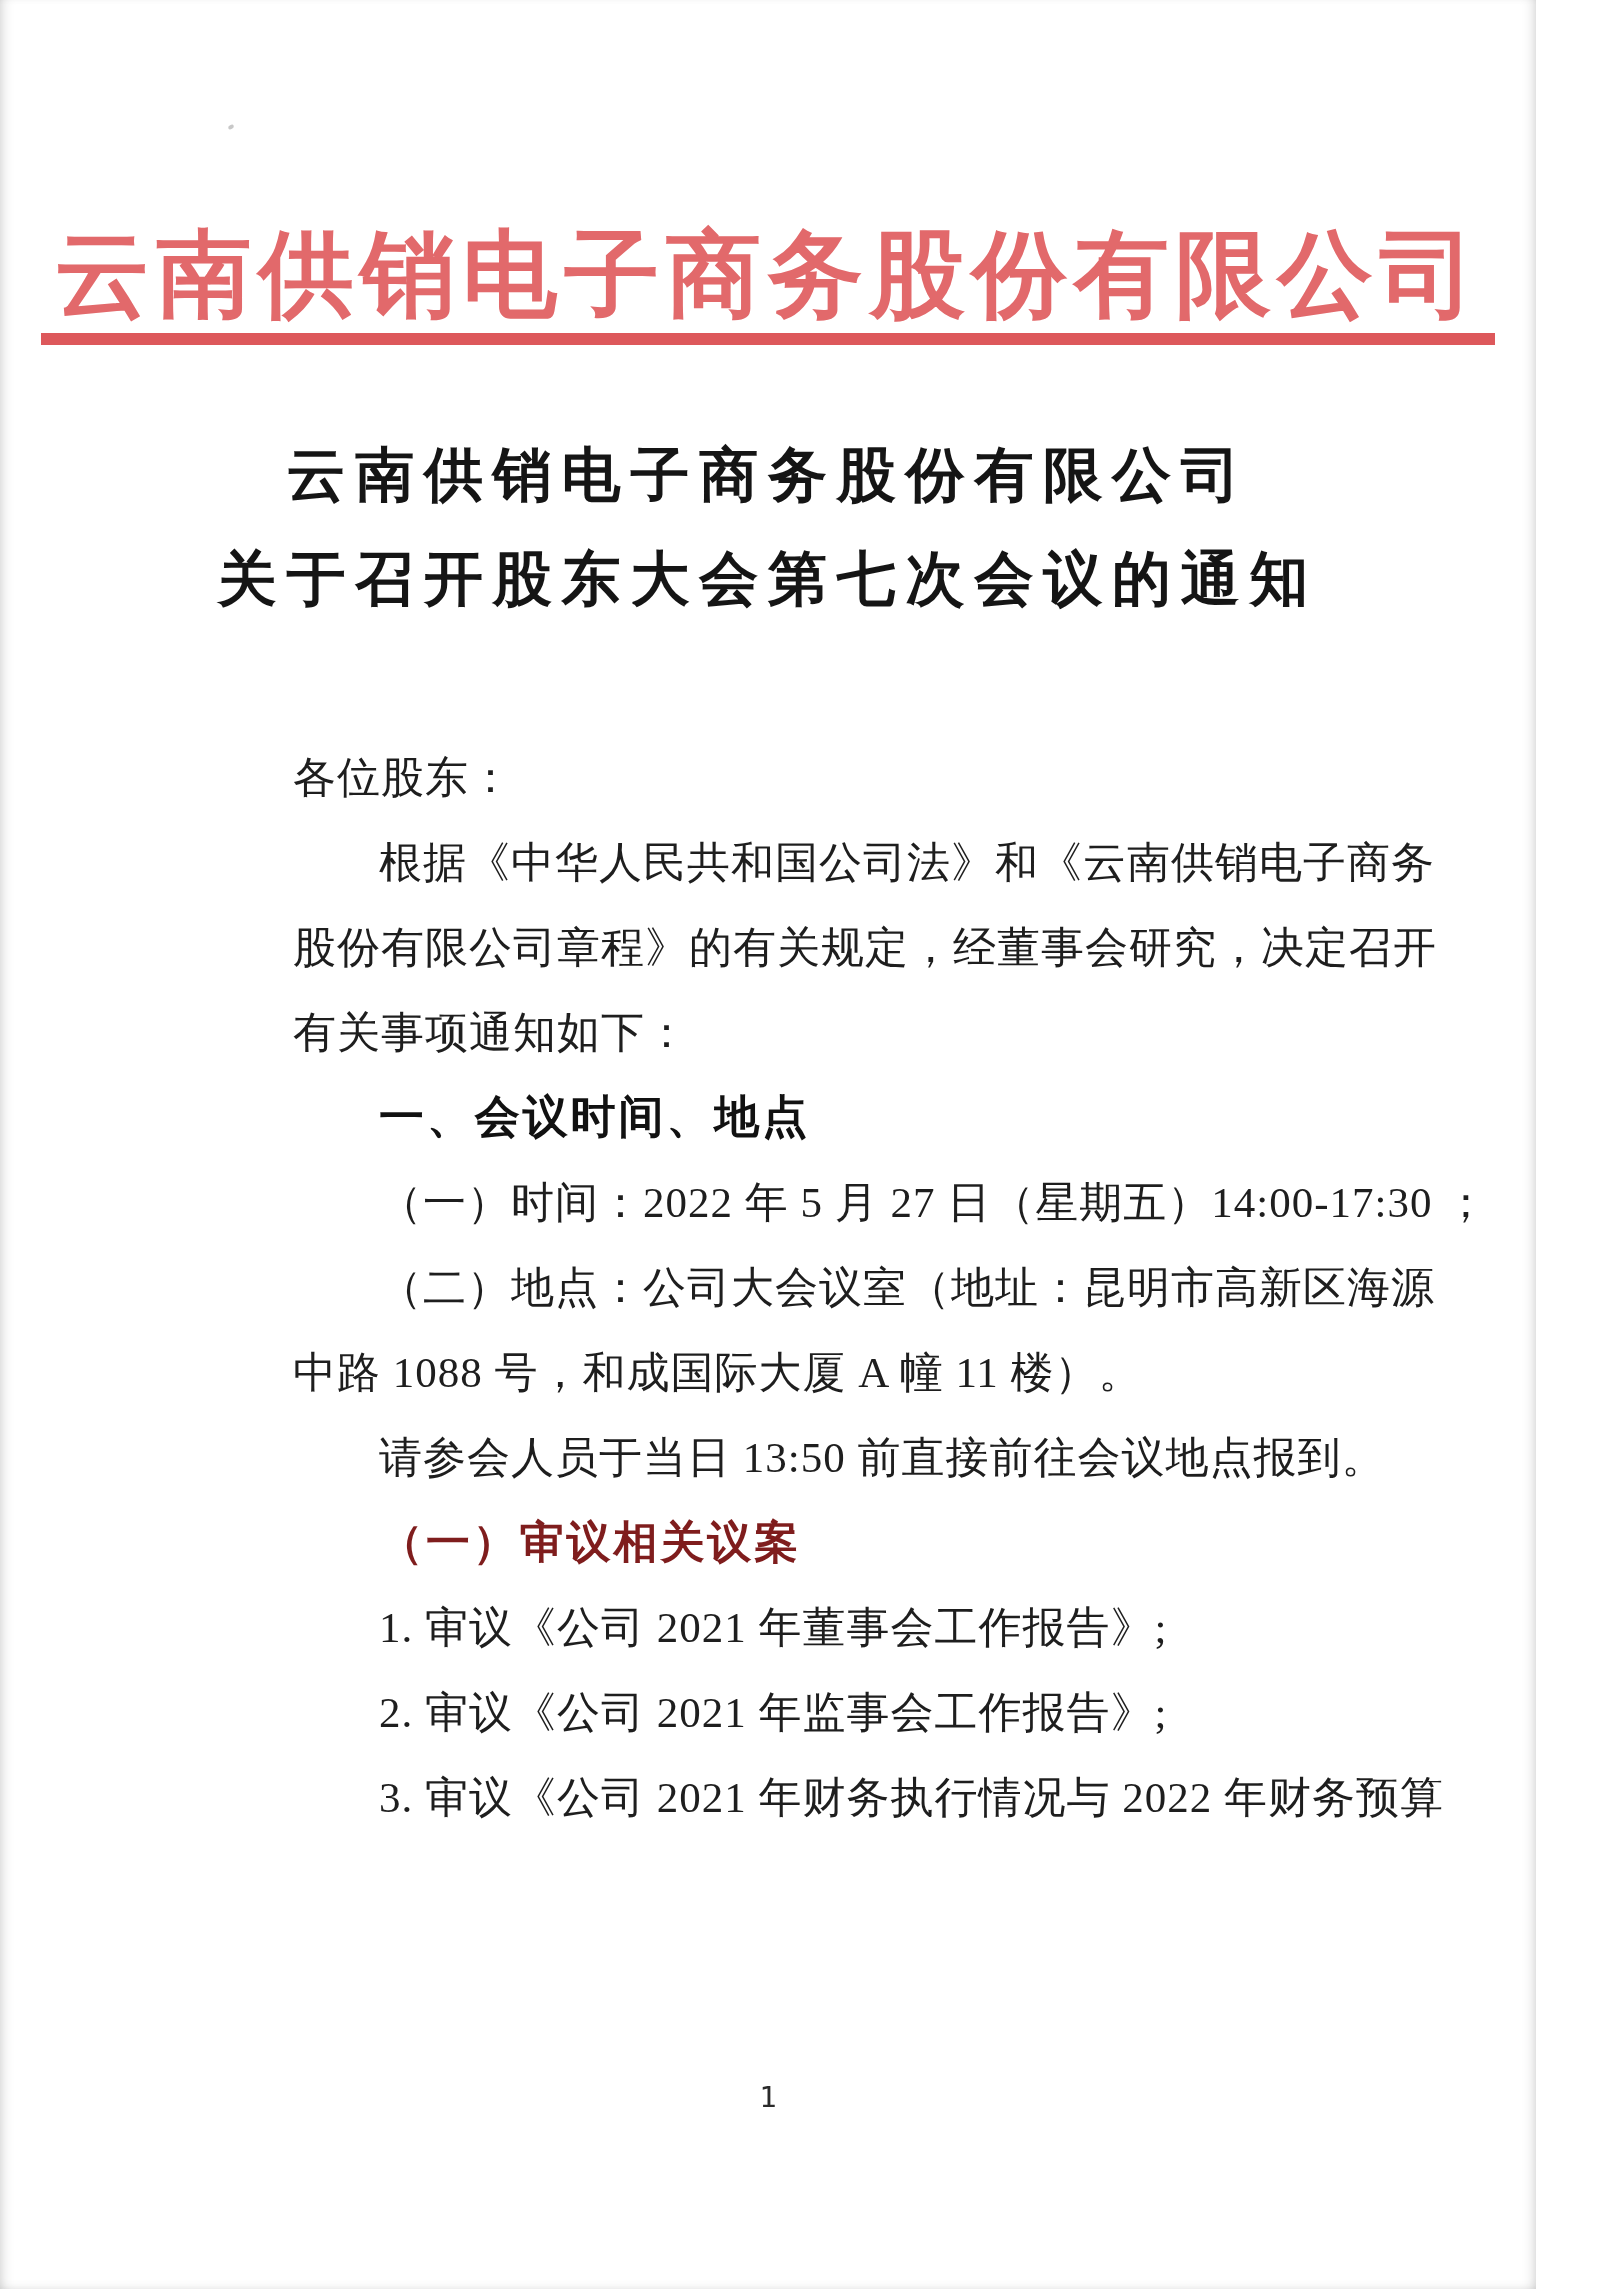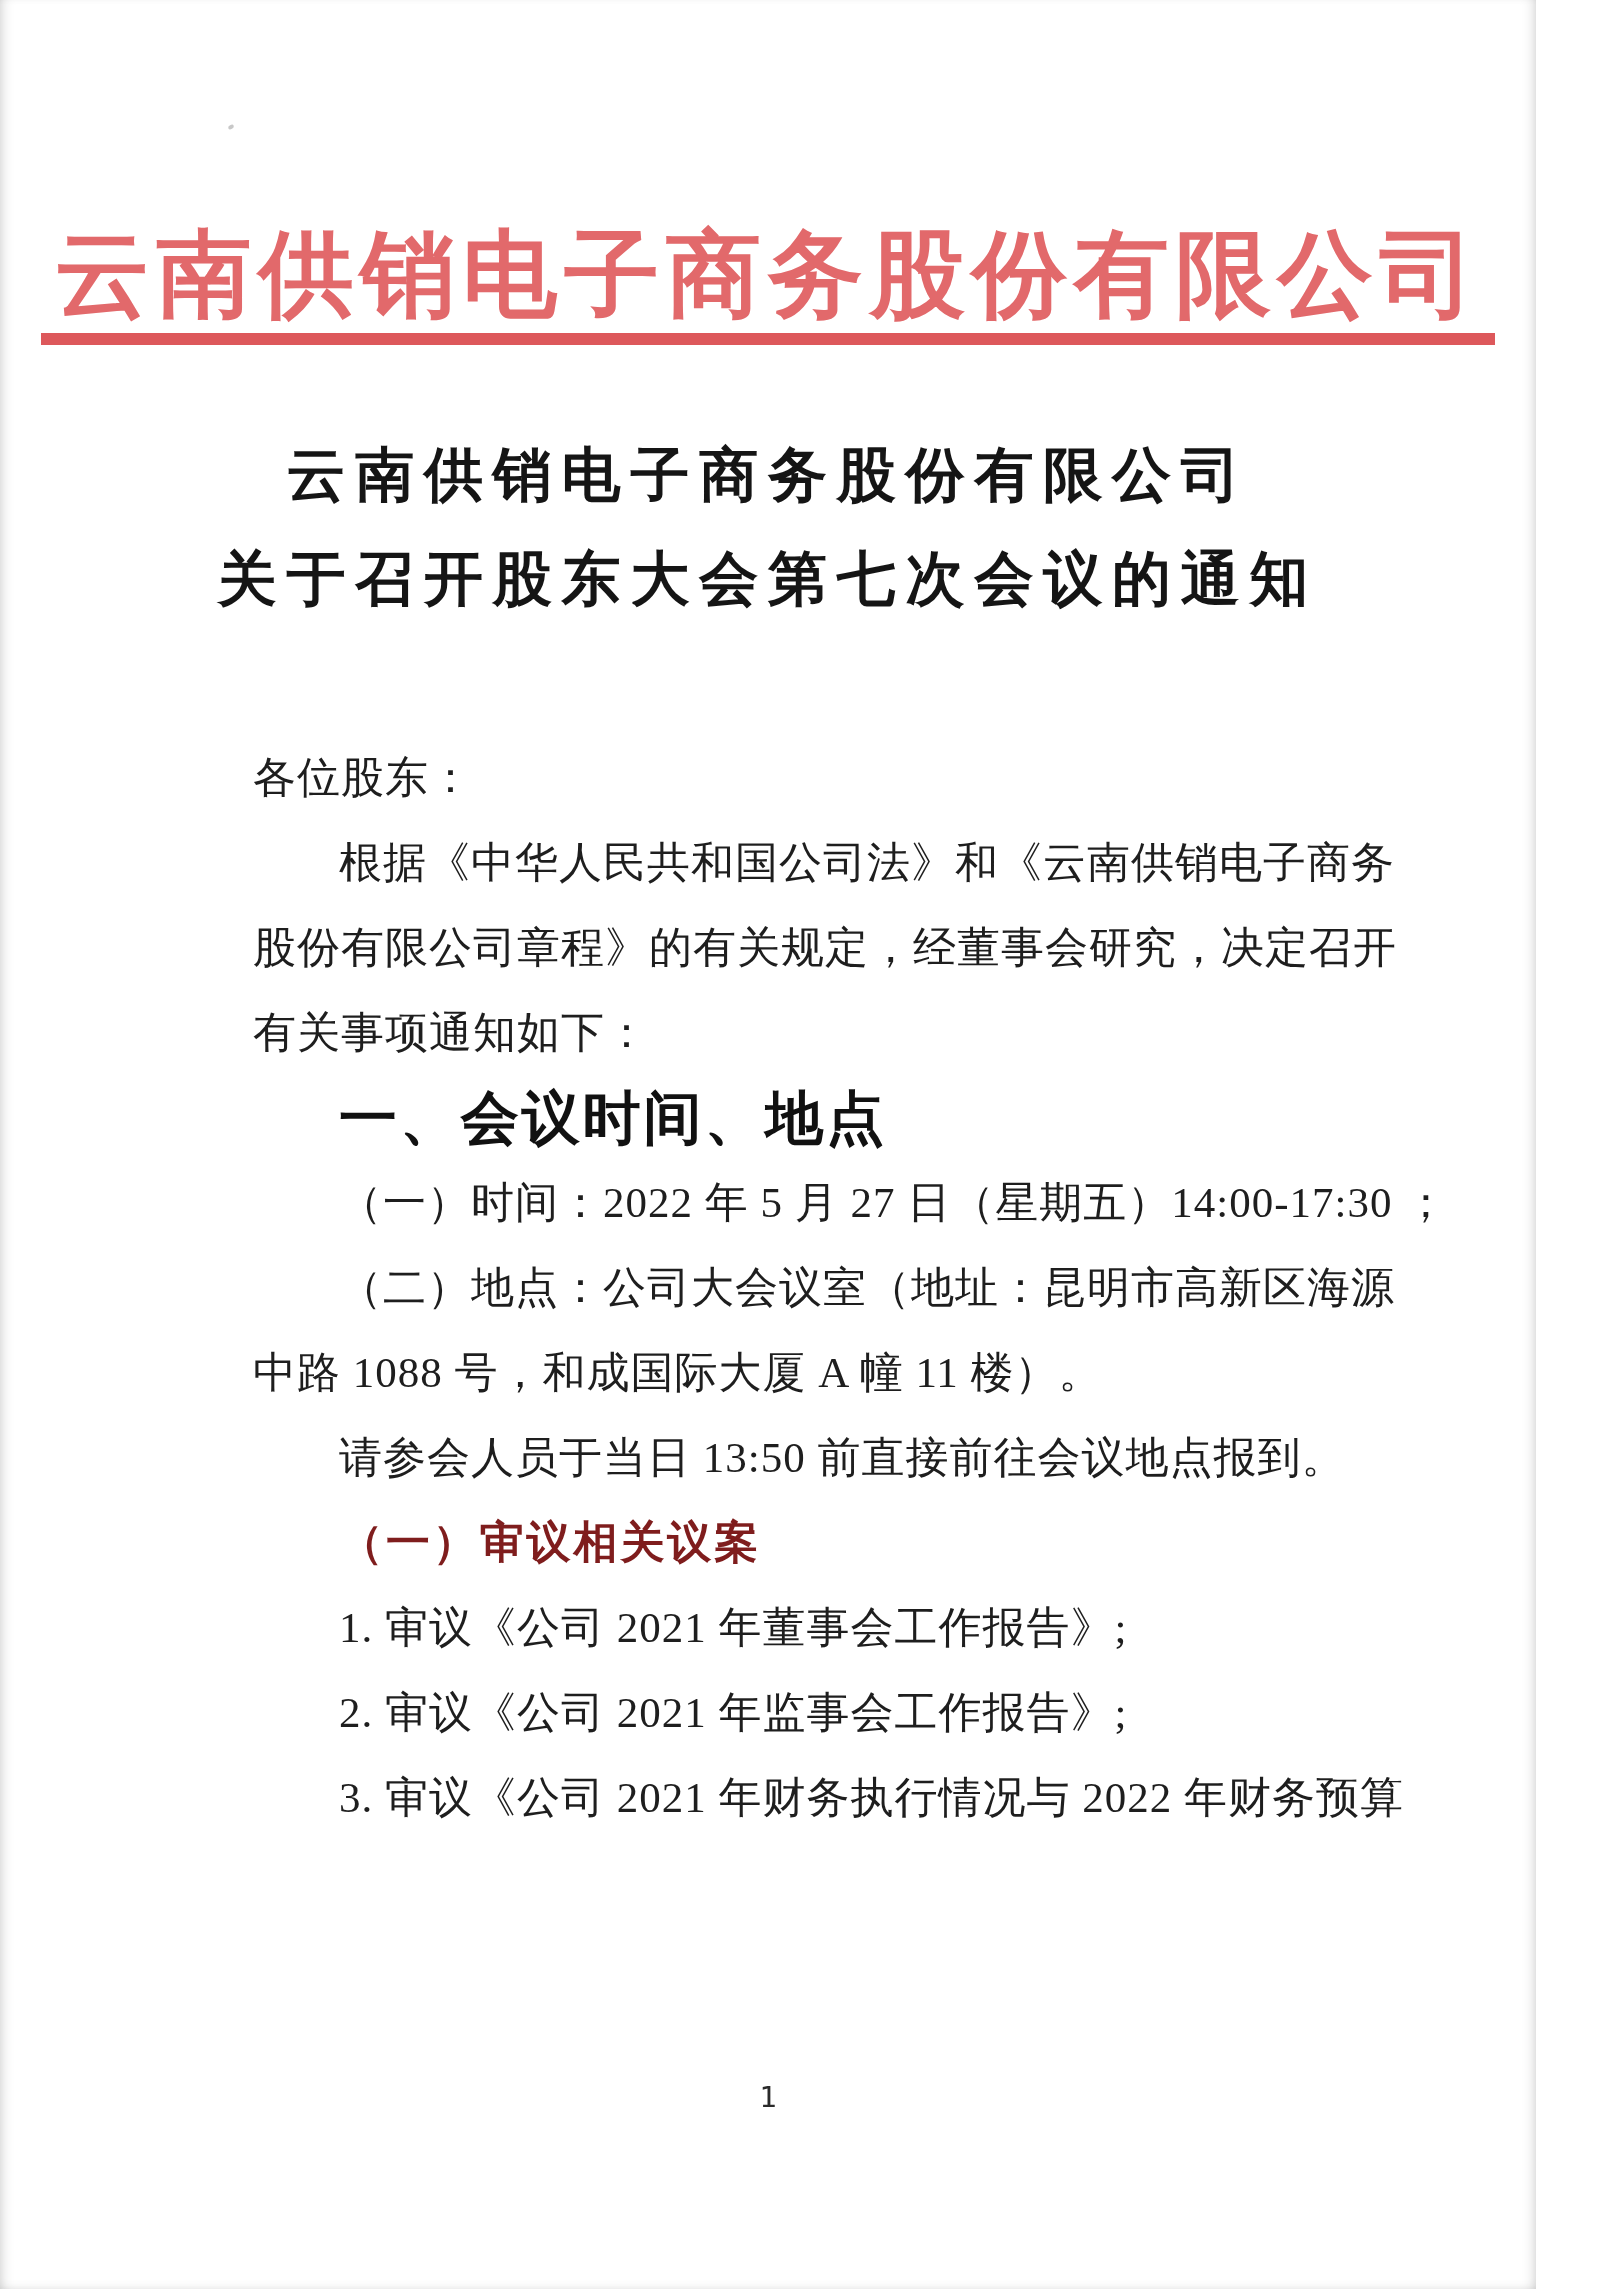"各位股东：" .line { margin-left: none -> 40px }
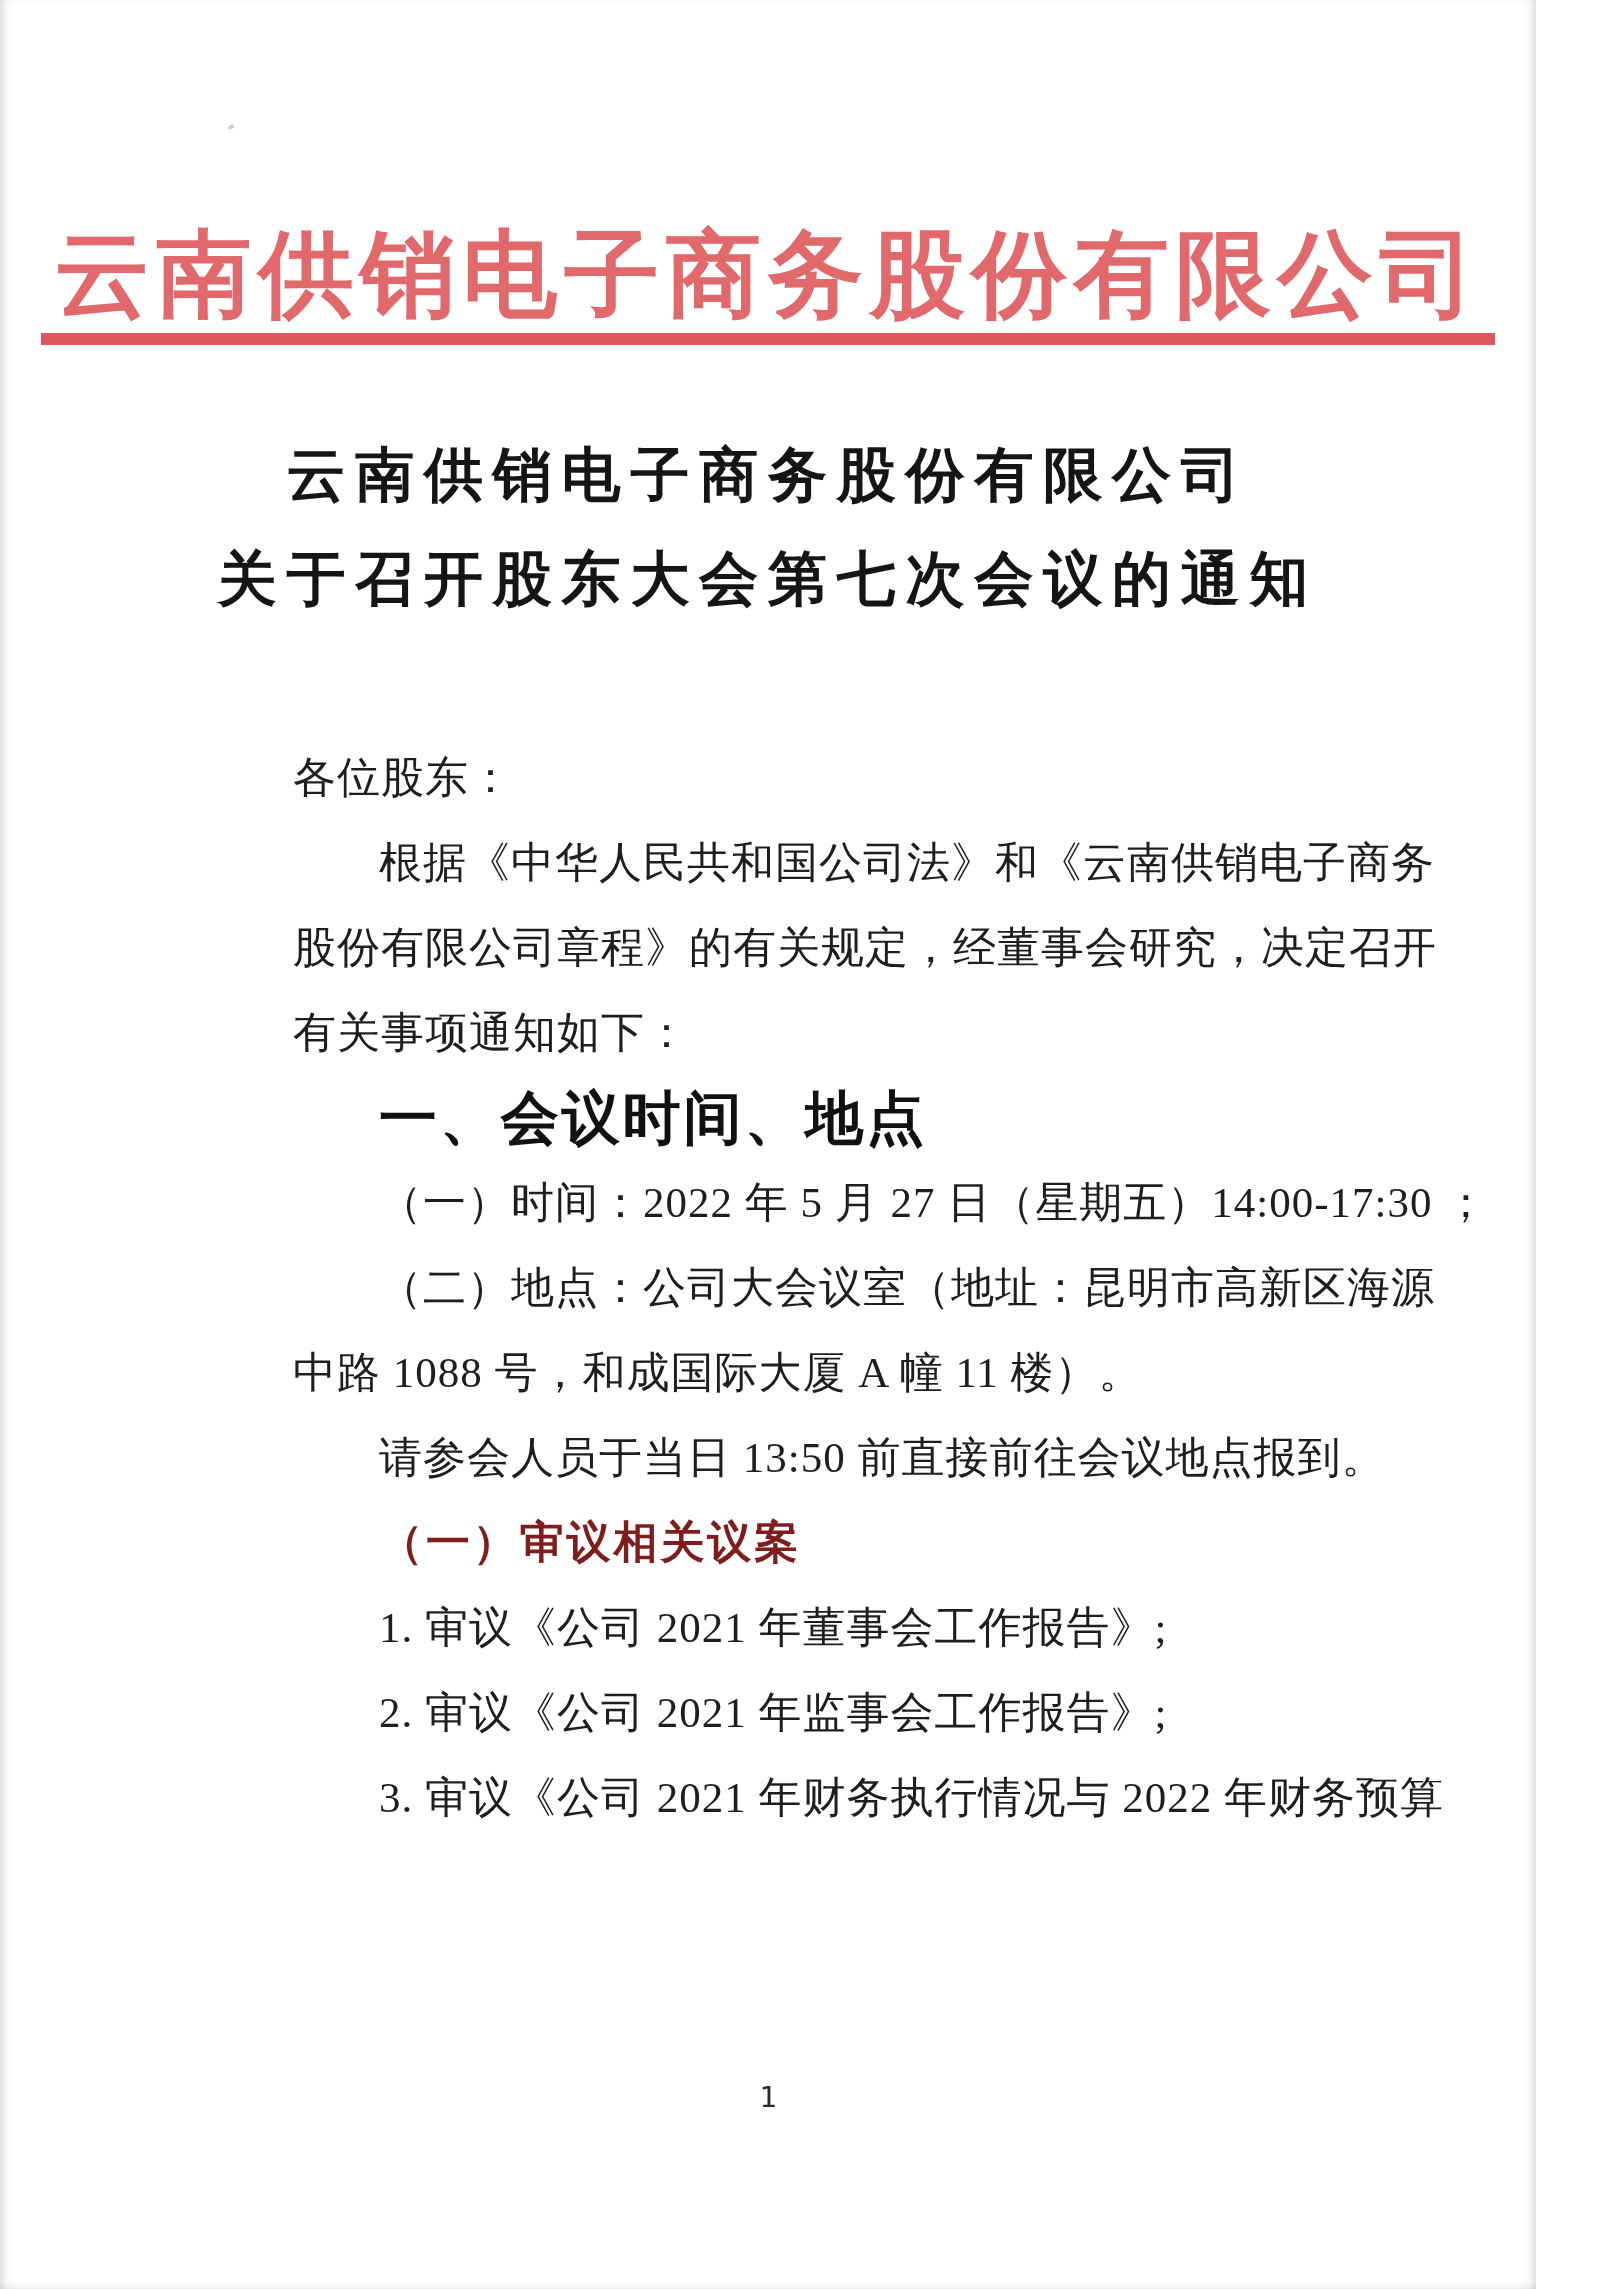"一、会议时间、地点" .line.heading { font-family: Liberation Sans, sans-serif -> Liberation Serif, serif; font-size: 58px -> 45px }
